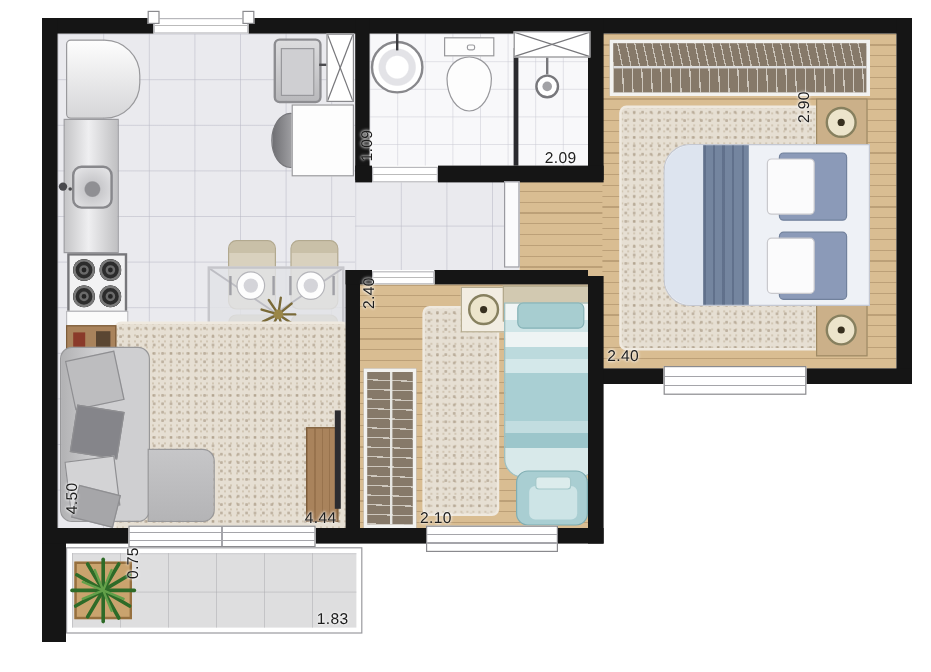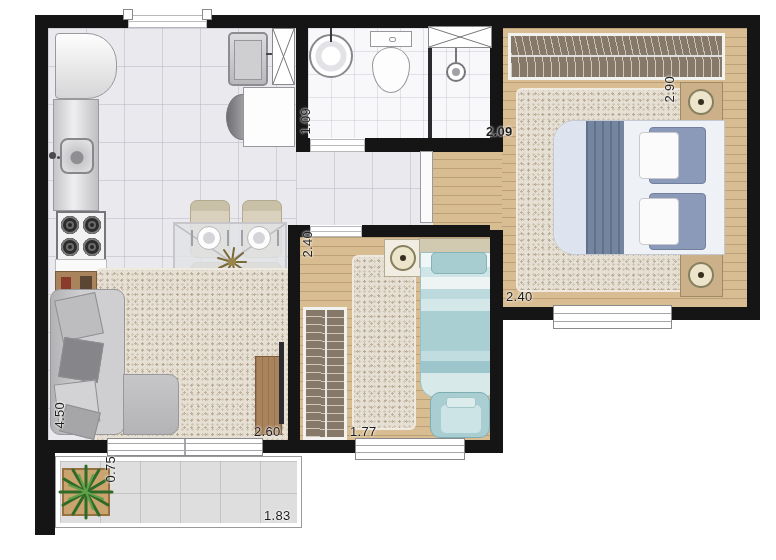"2.09" div.dim { font-weight: bold -> none; left: 486px -> 454px }
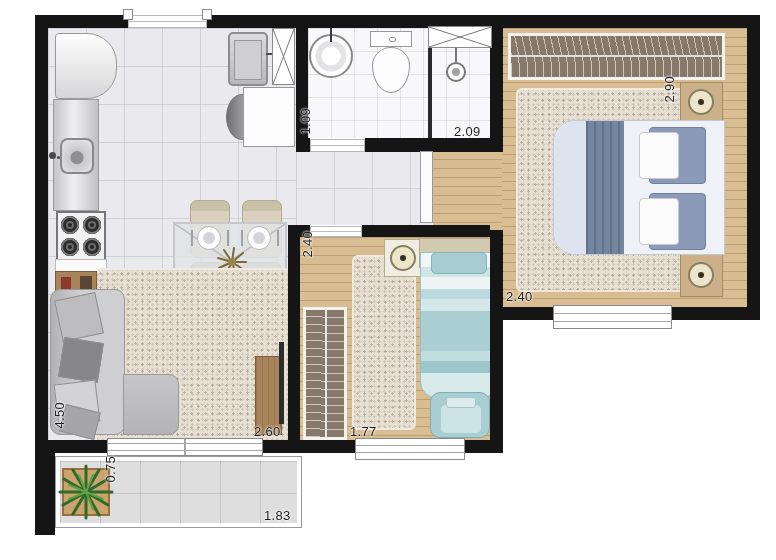"2.60" div.dim { text: 2.60 -> 4.44 }
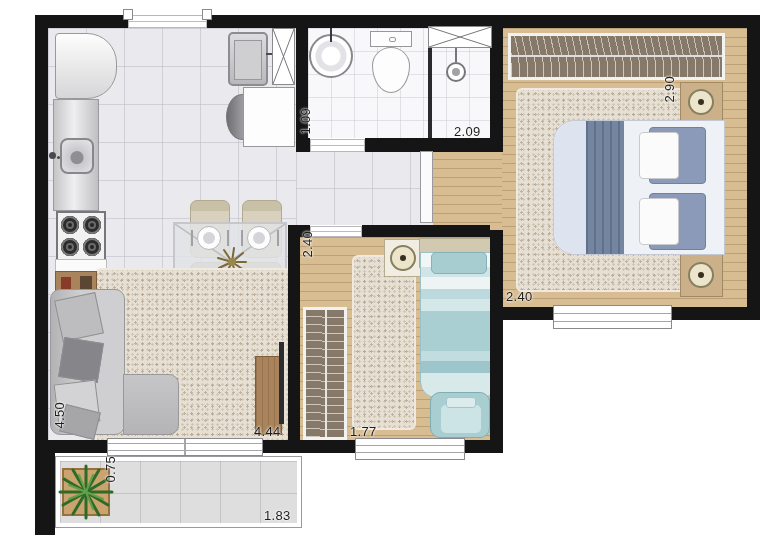"1.77" div.dim { text: 1.77 -> 2.10 }
